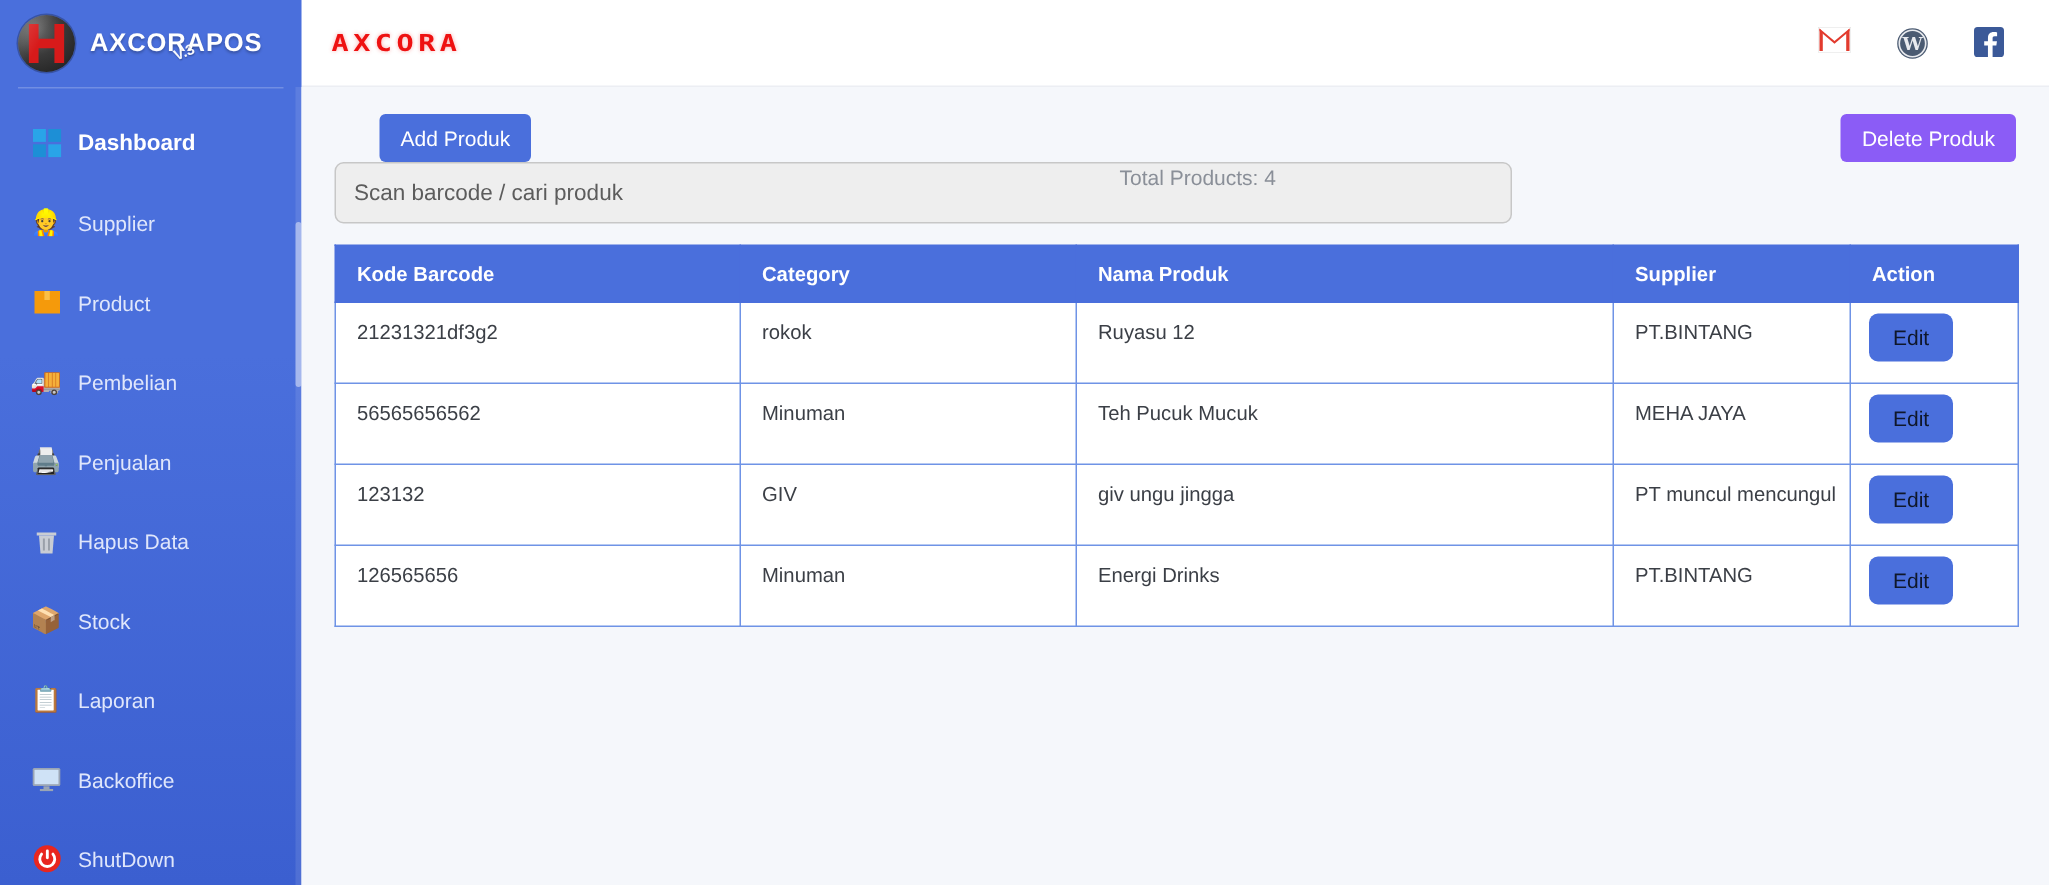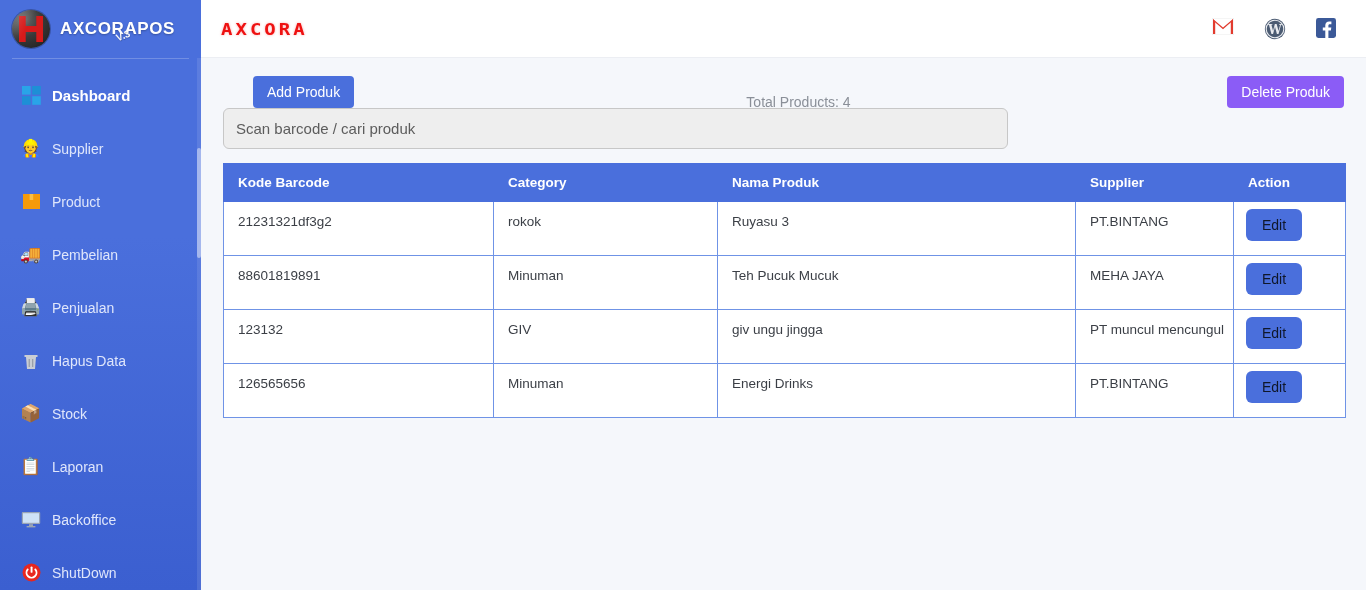"Total Products: 4" .total-products { top: 18px -> 34px }
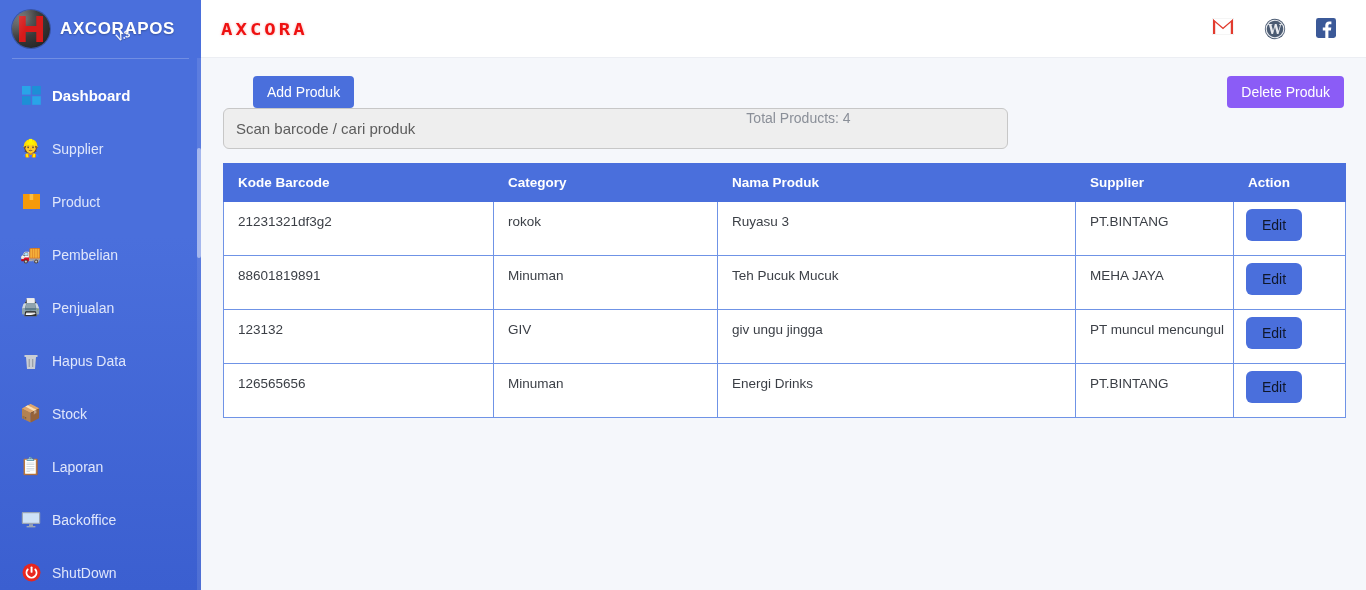"Ruyasu 3" td { text: 3 -> 12 }
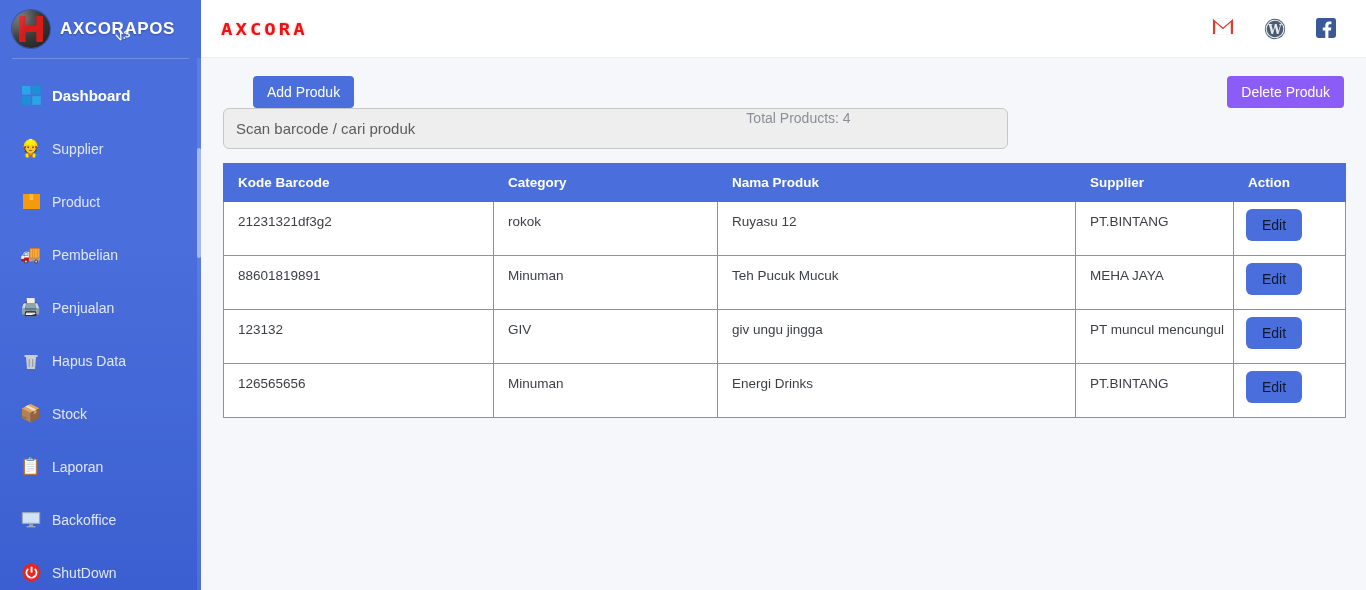"88601819891" td { text: 88601819891 -> 56565656562 }
